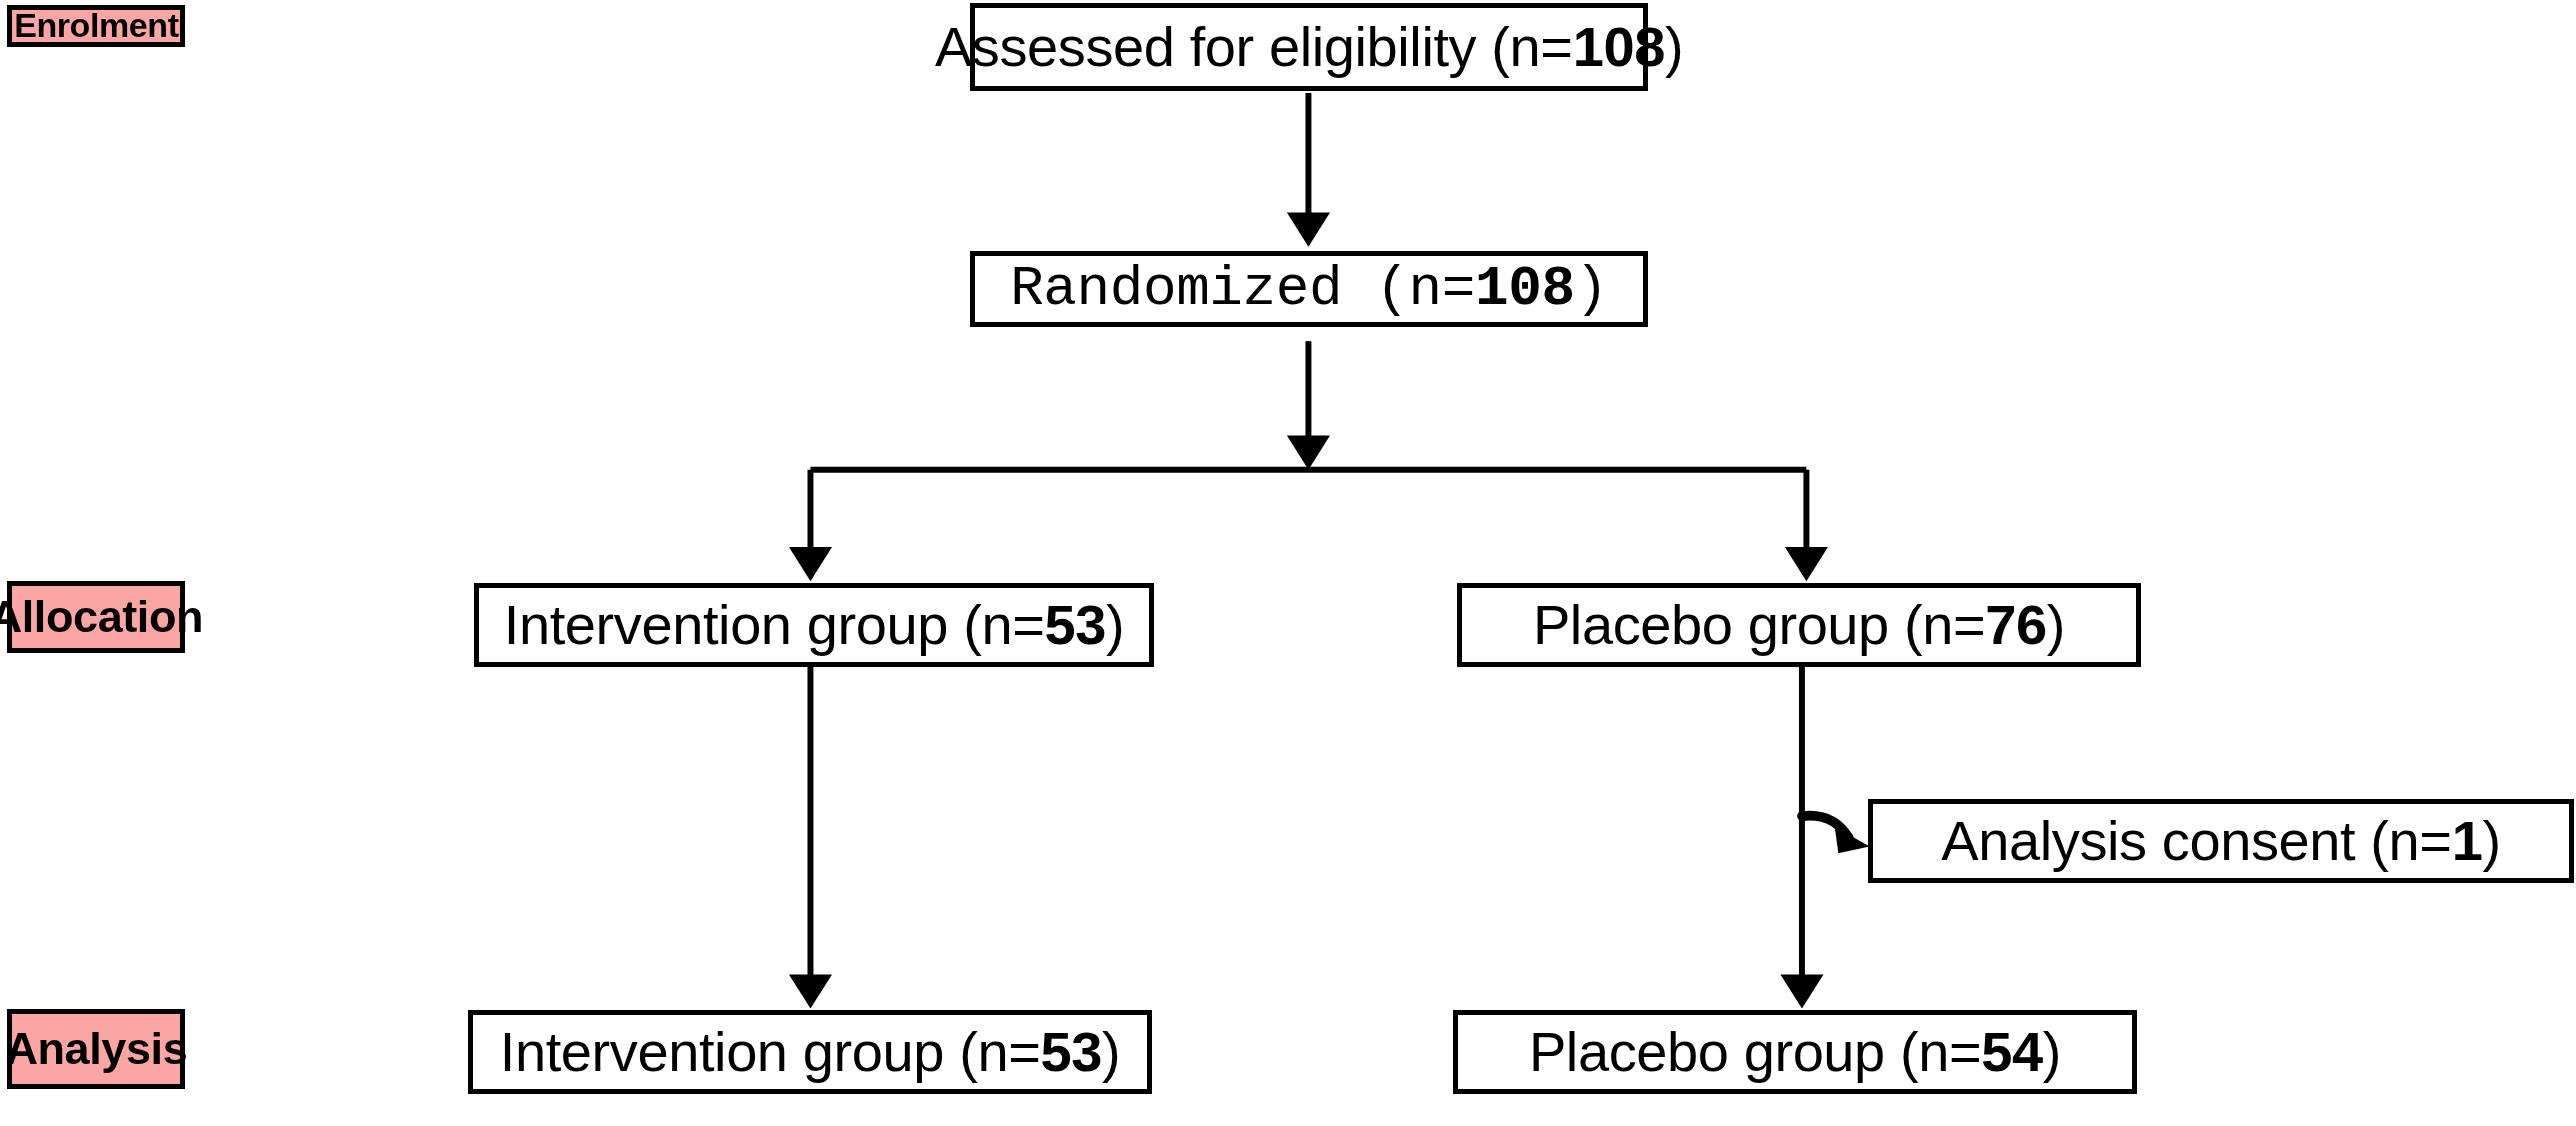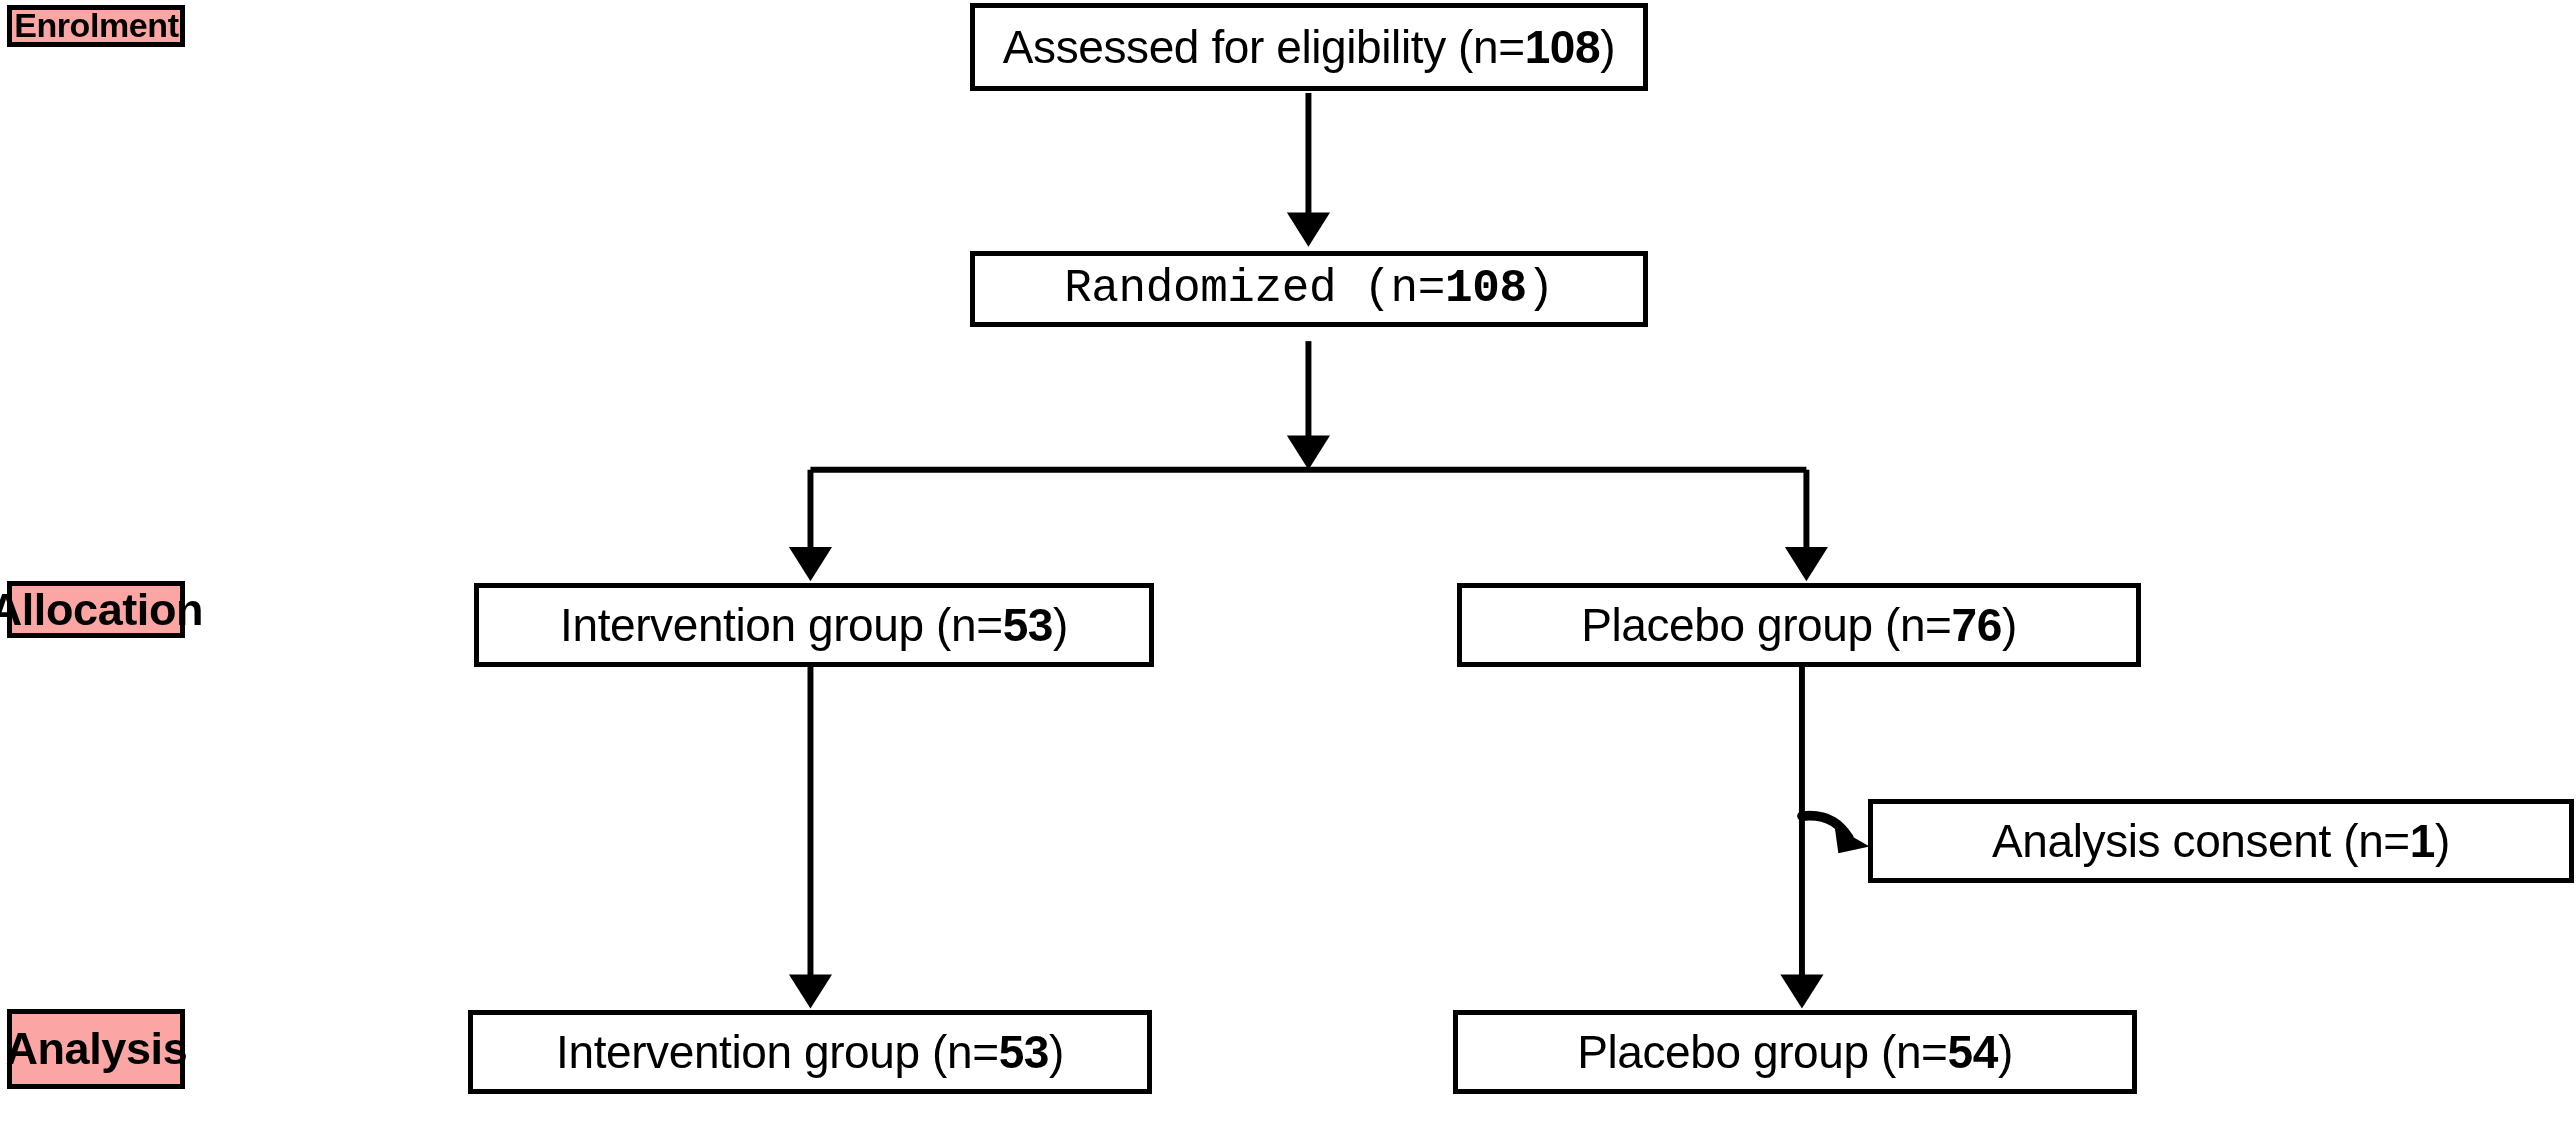"Assessed for eligibility (n=" .box { font-size: 46px -> 56px }
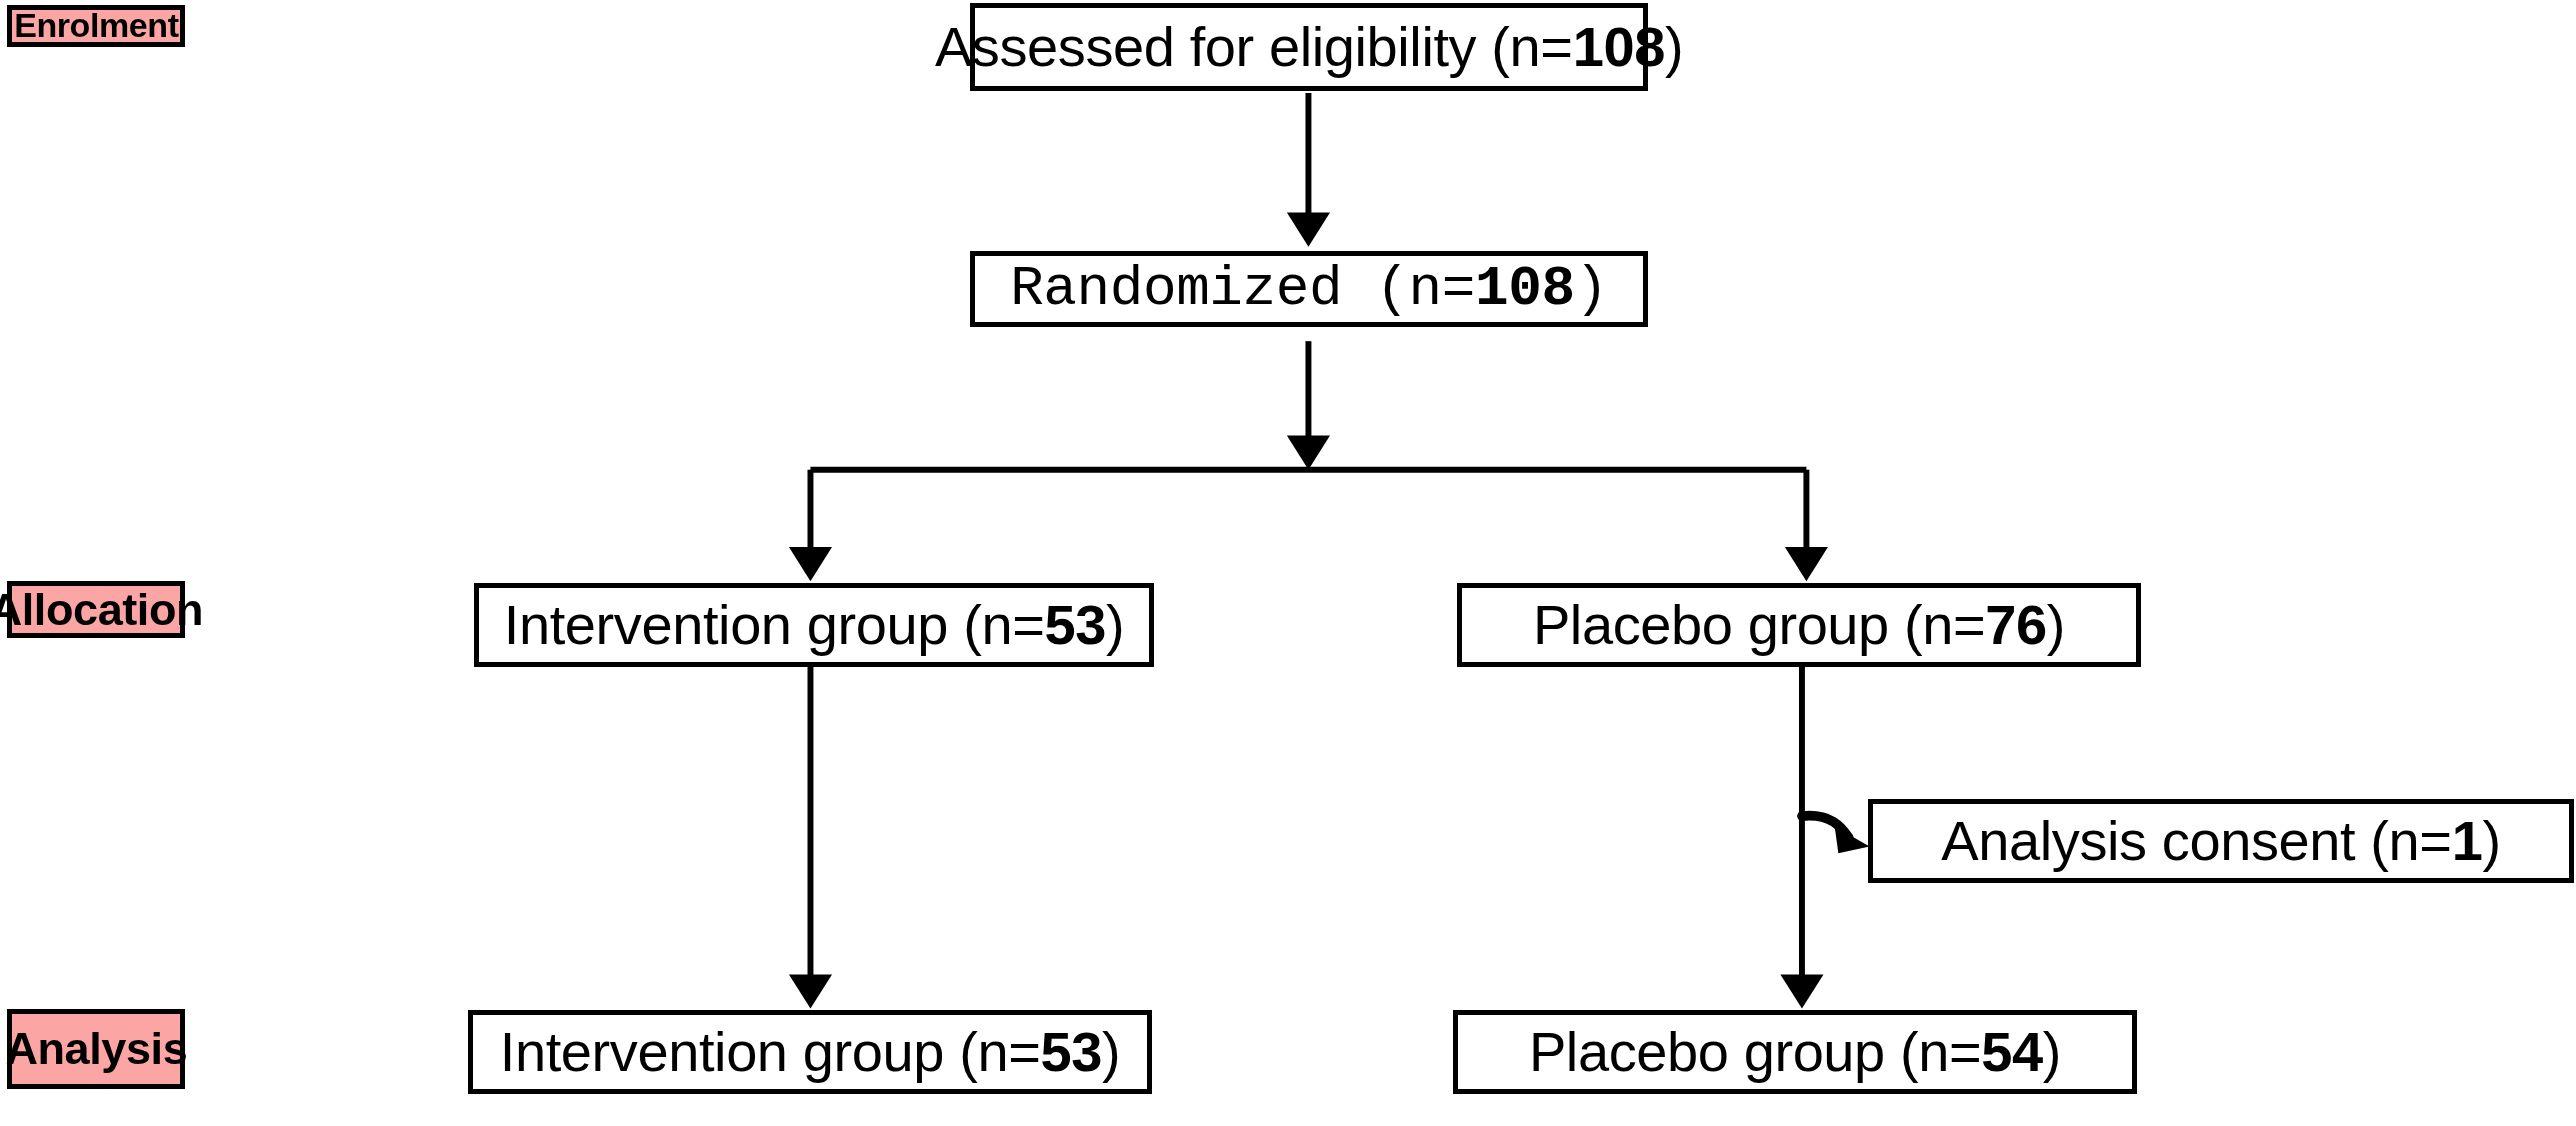"Allocation" div.stage-label { height: 57px -> 72px }
